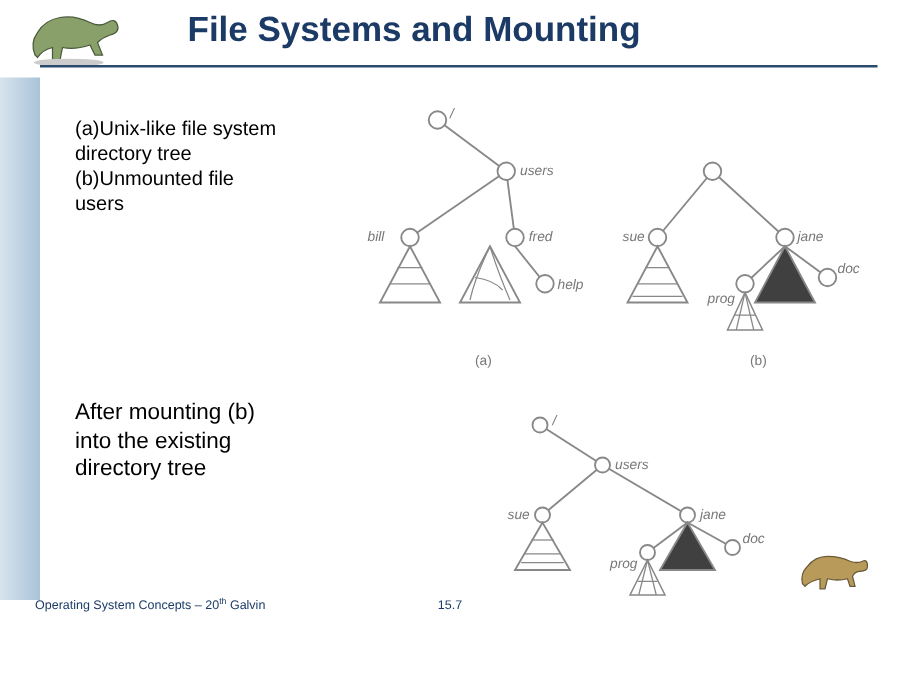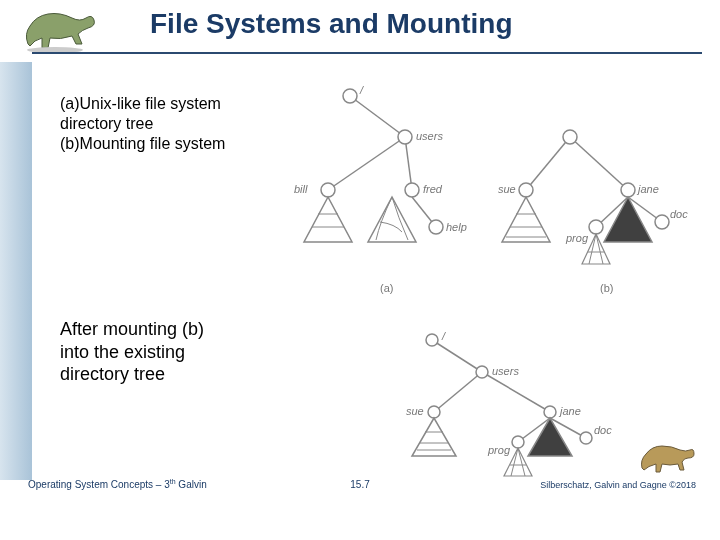"Mounting file system" span { text: Mounting file system -> Unmounted file users }
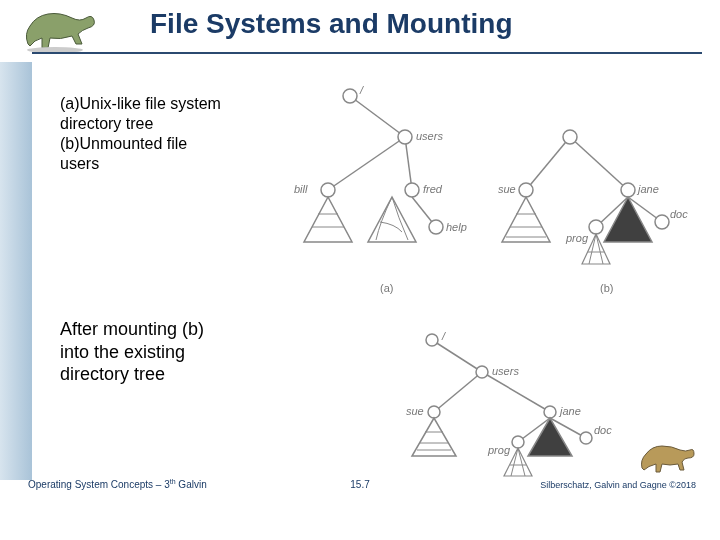"Operating System Concepts – 3" span { text: 3 -> 20 }
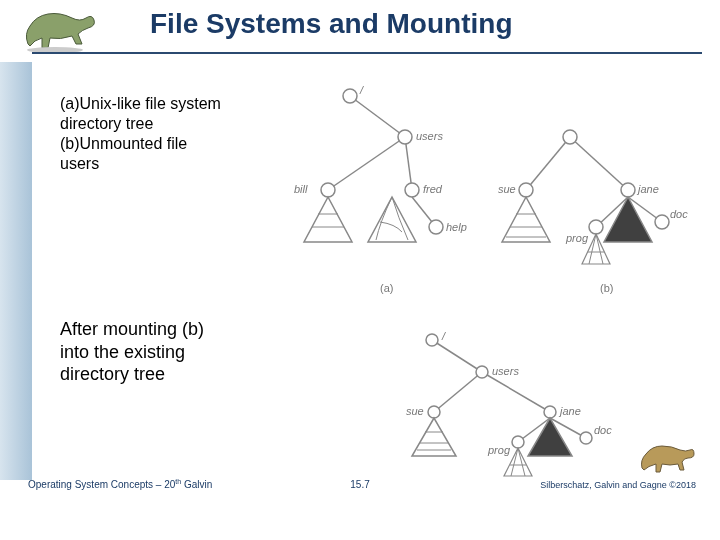"Silberschatz, Galvin and Gagne ©2018" div.foot-right { html: <div>Silberschatz, Galvin and Gagne ©2018</div> -> none }
